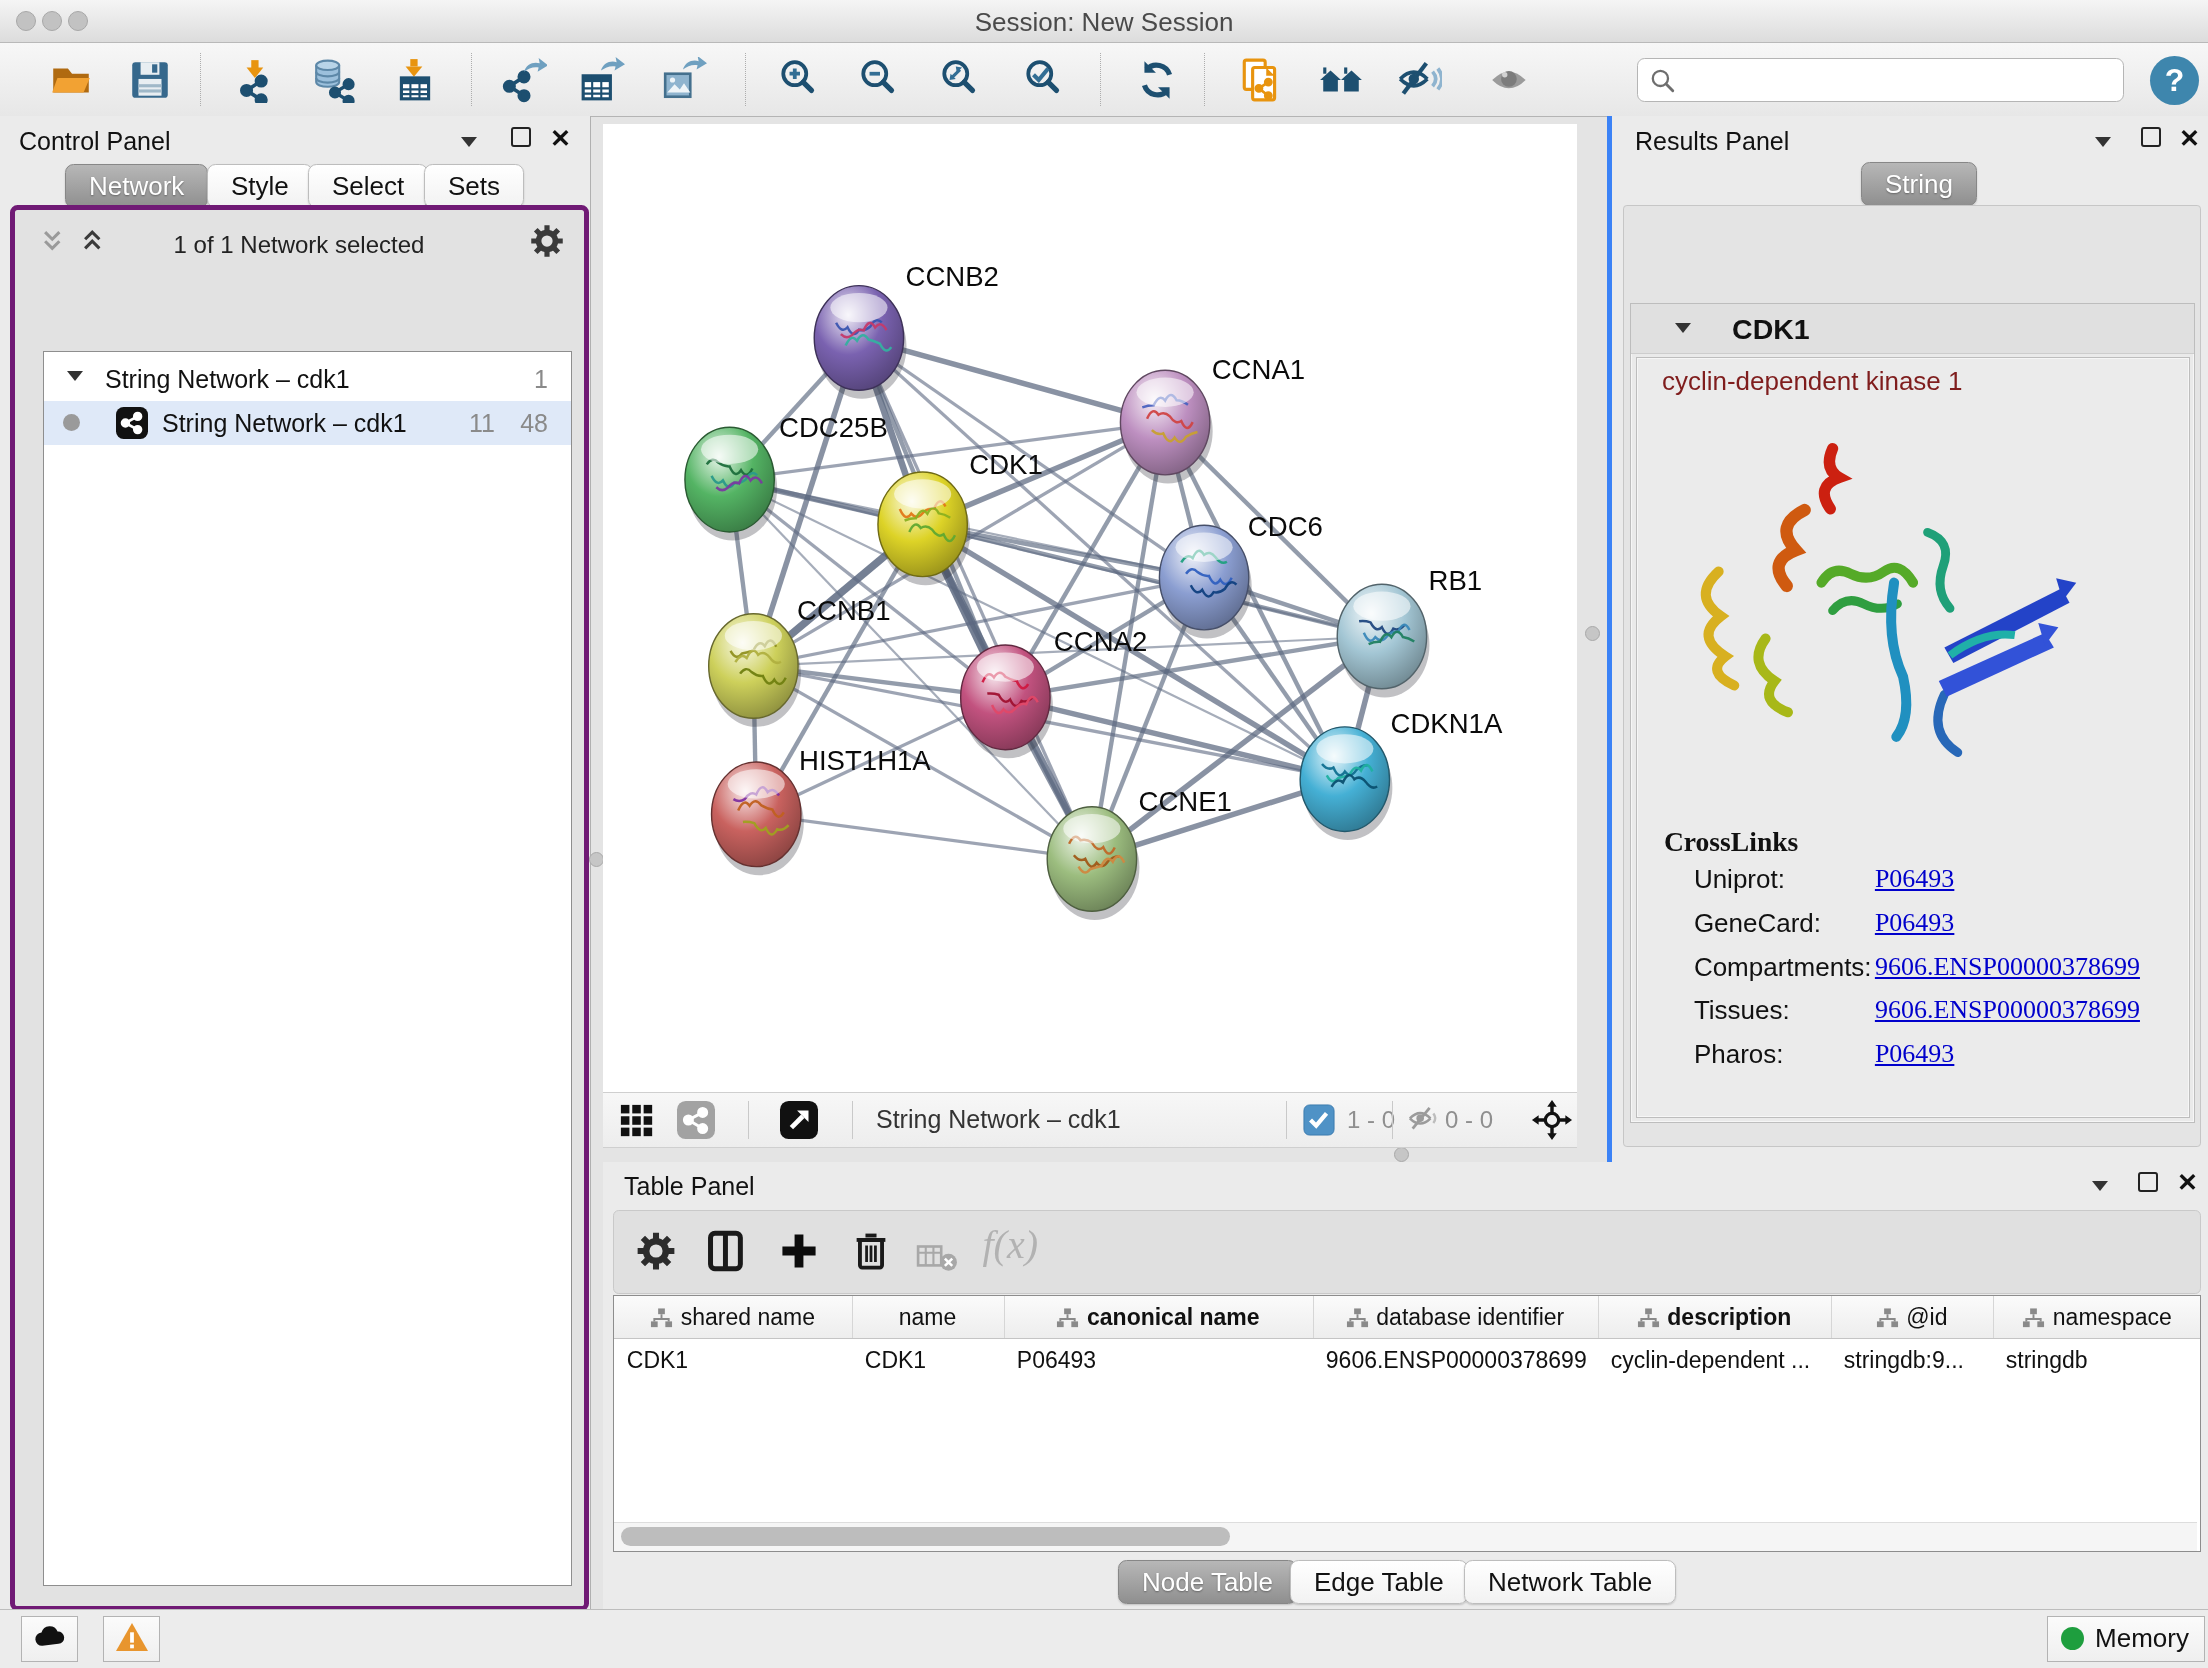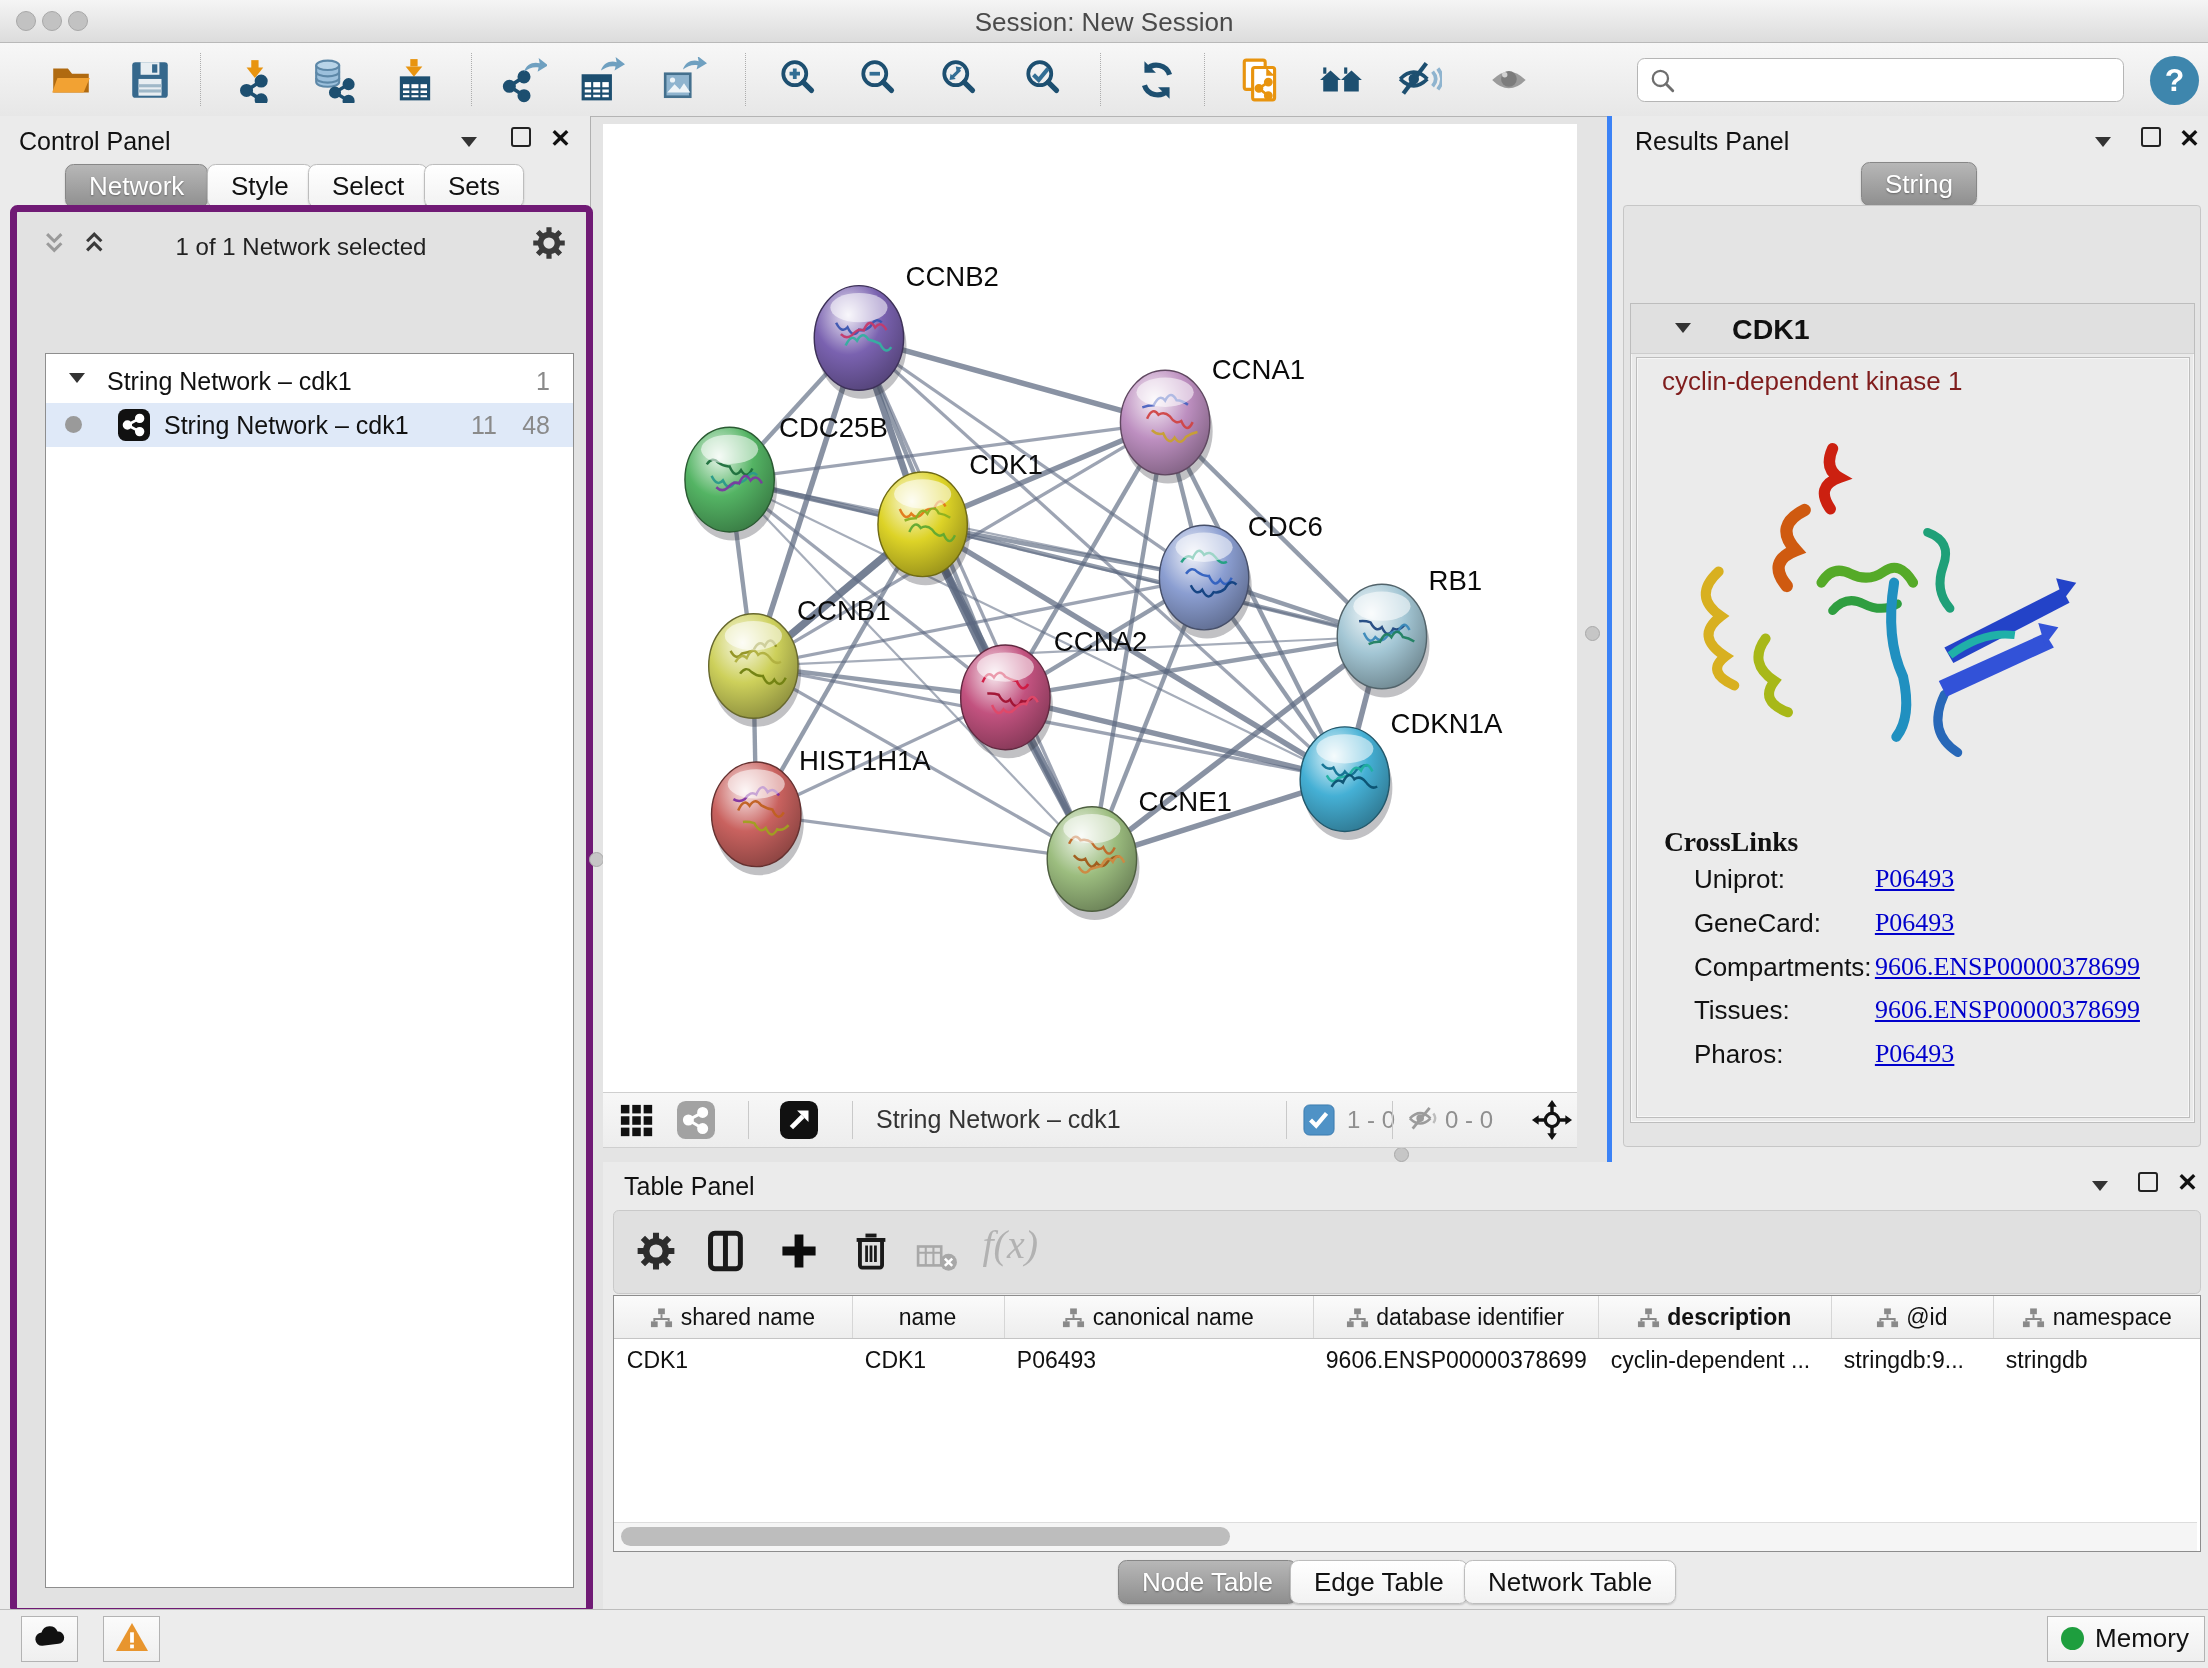"1 of 1 Network selected" #cp-content { border: 7px solid #701a75 -> 5px solid #701a75 }
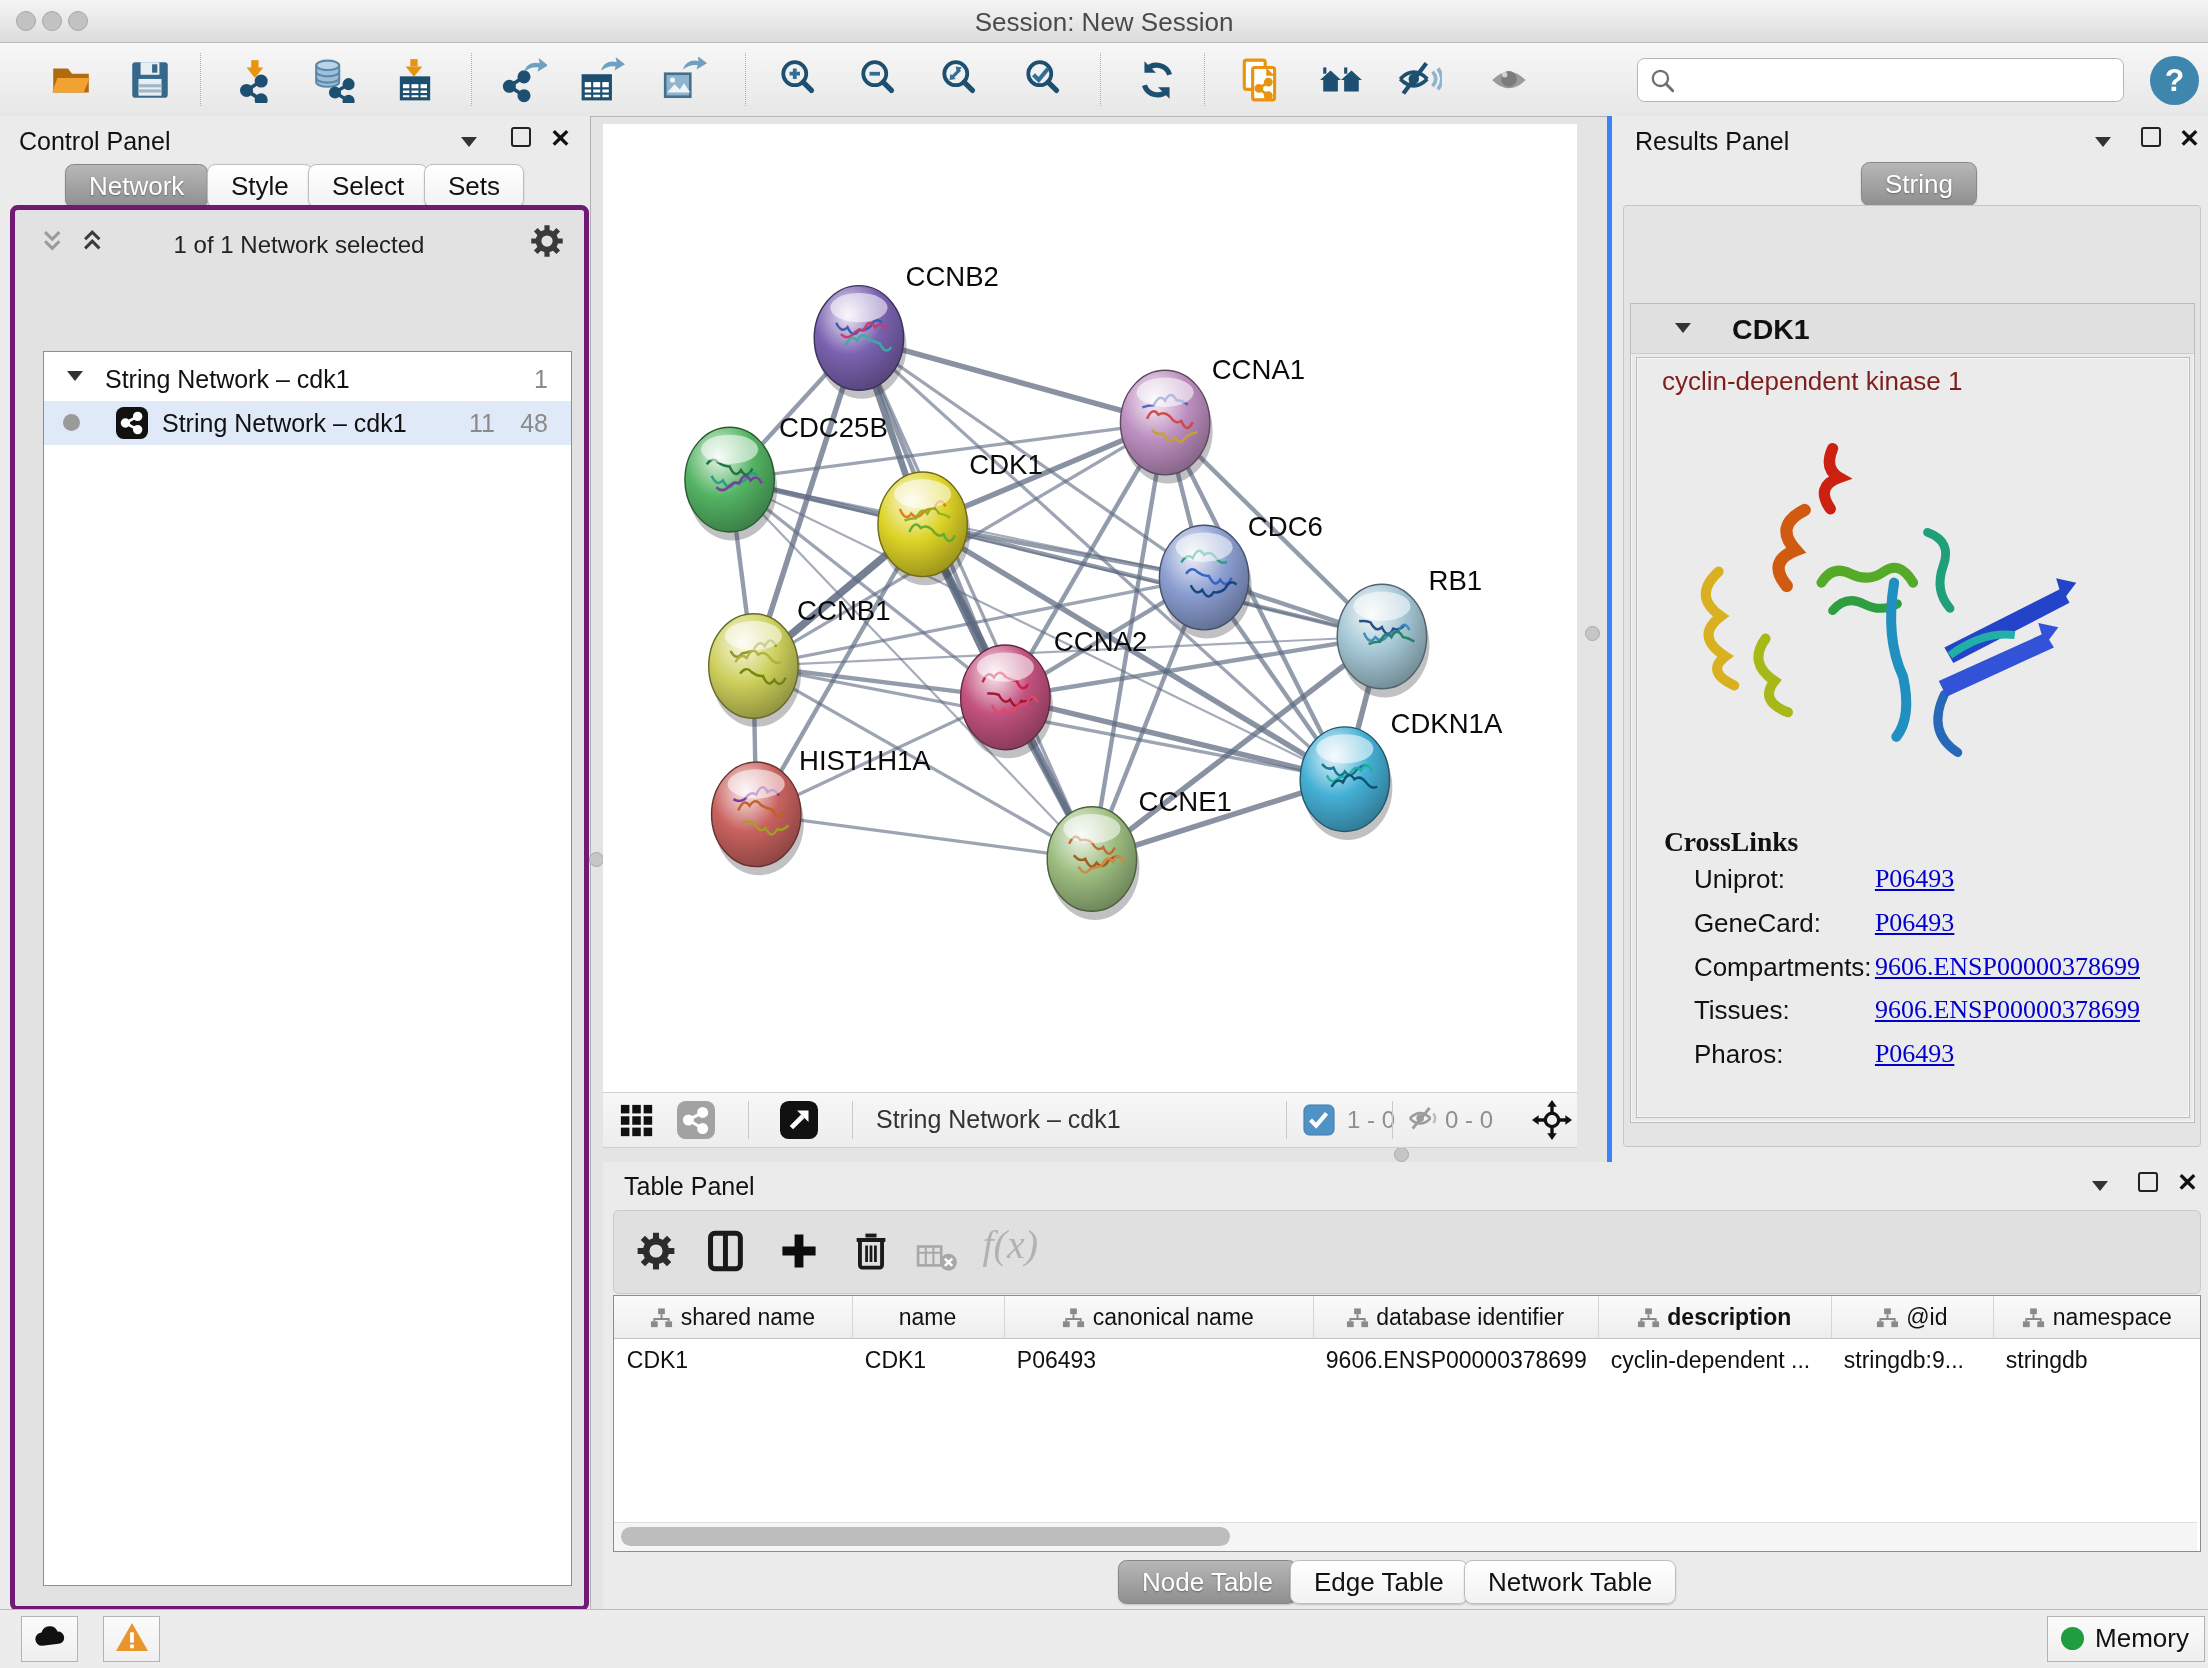"canonical name" div.th { font-weight: none -> bold }
